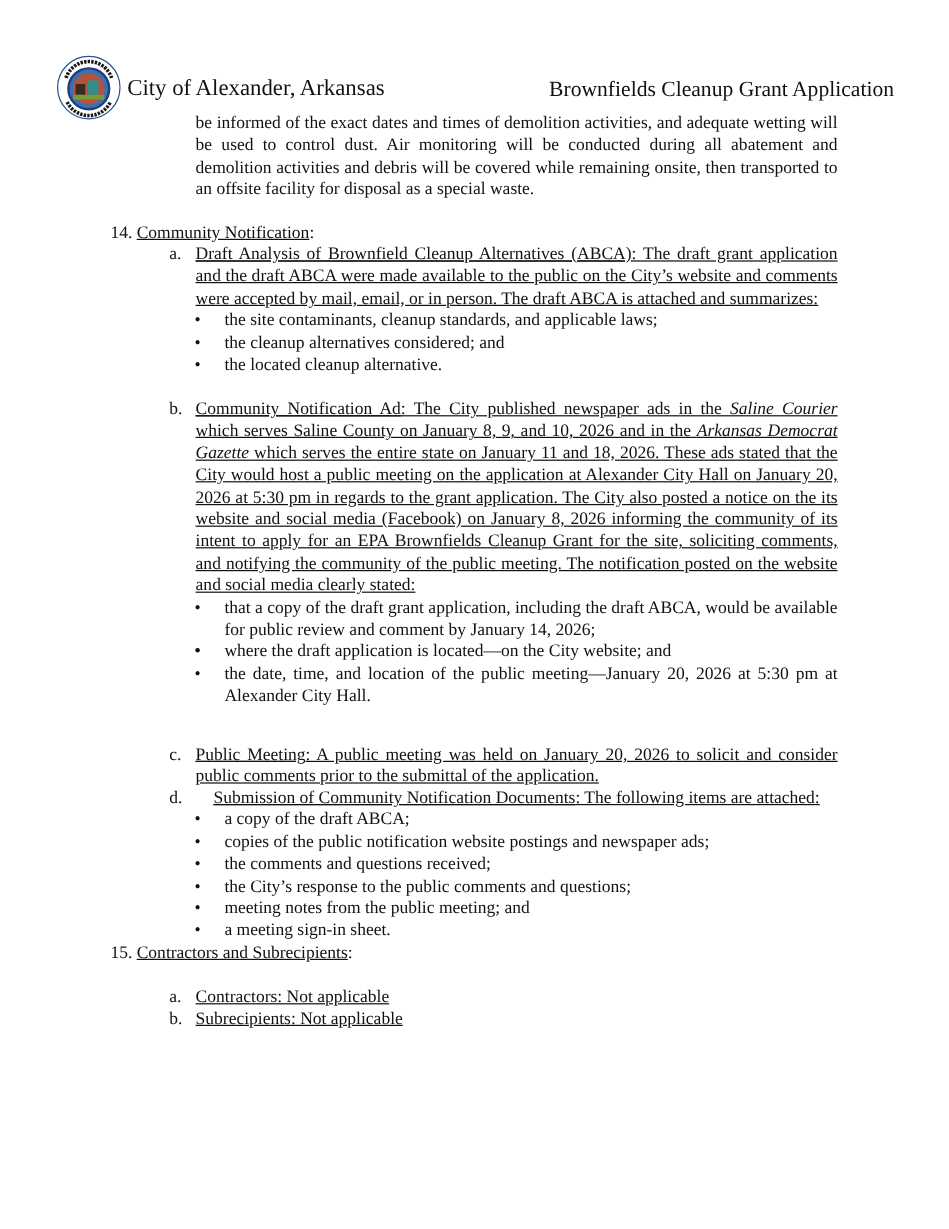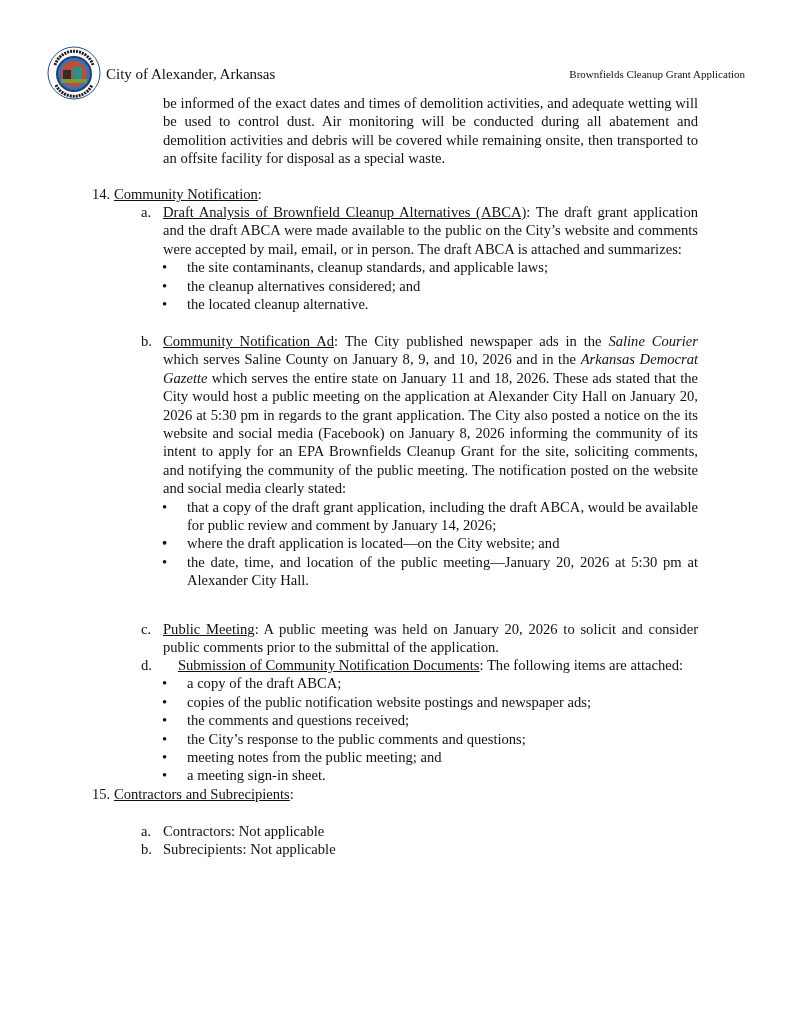"City of Alexander, Arkansas" .header-left { font-size: 15px -> 19px }
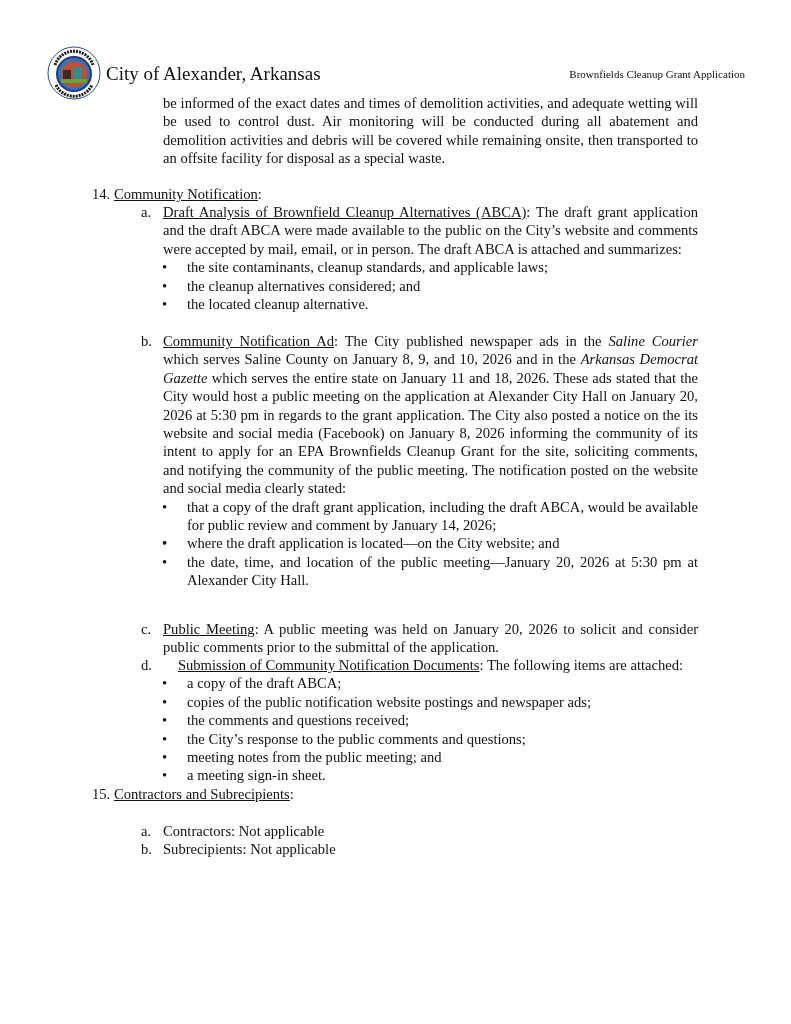"Brownfields Cleanup Grant Application" .header-right { font-size: 11px -> 18px }
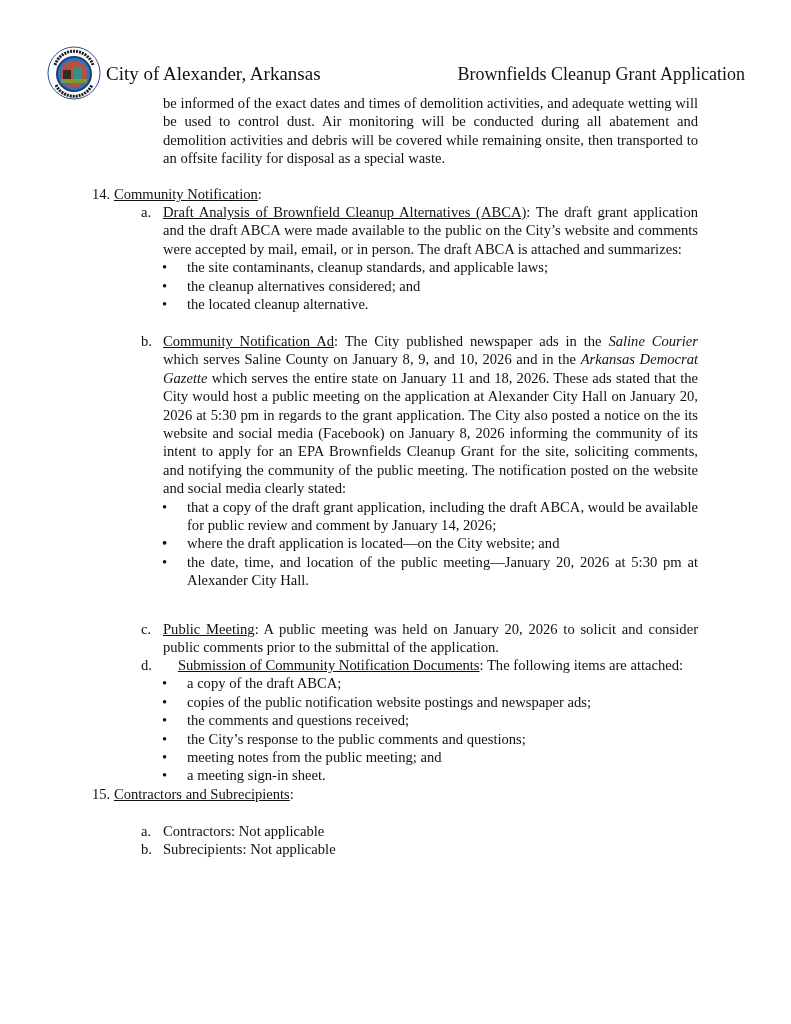"Draft Analysis of Brownfield Cleanup" p { text-decoration: none -> underline }
